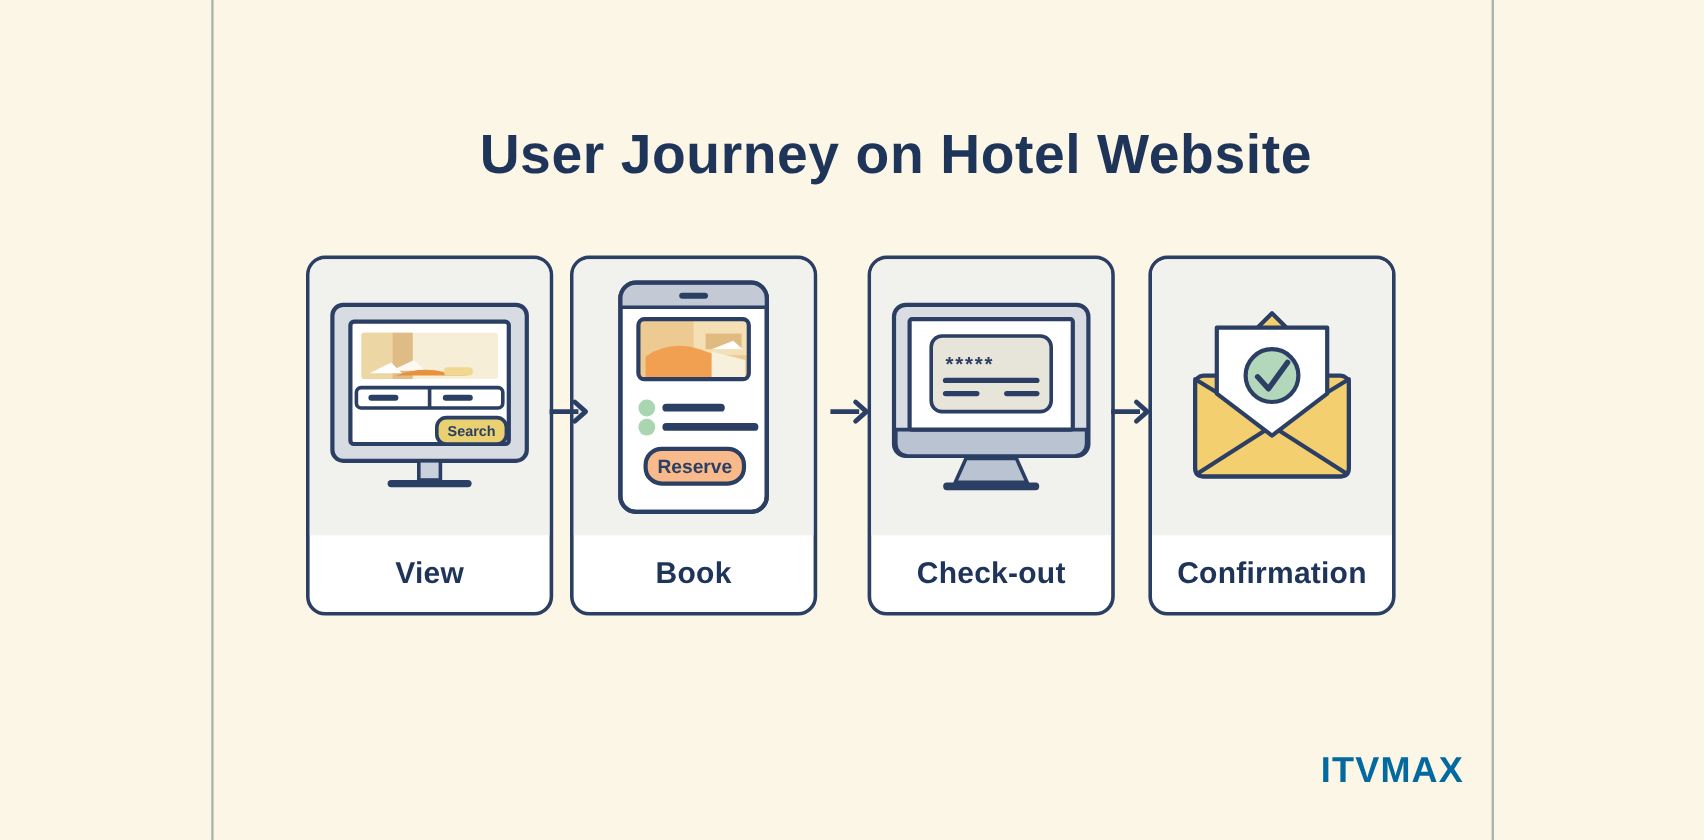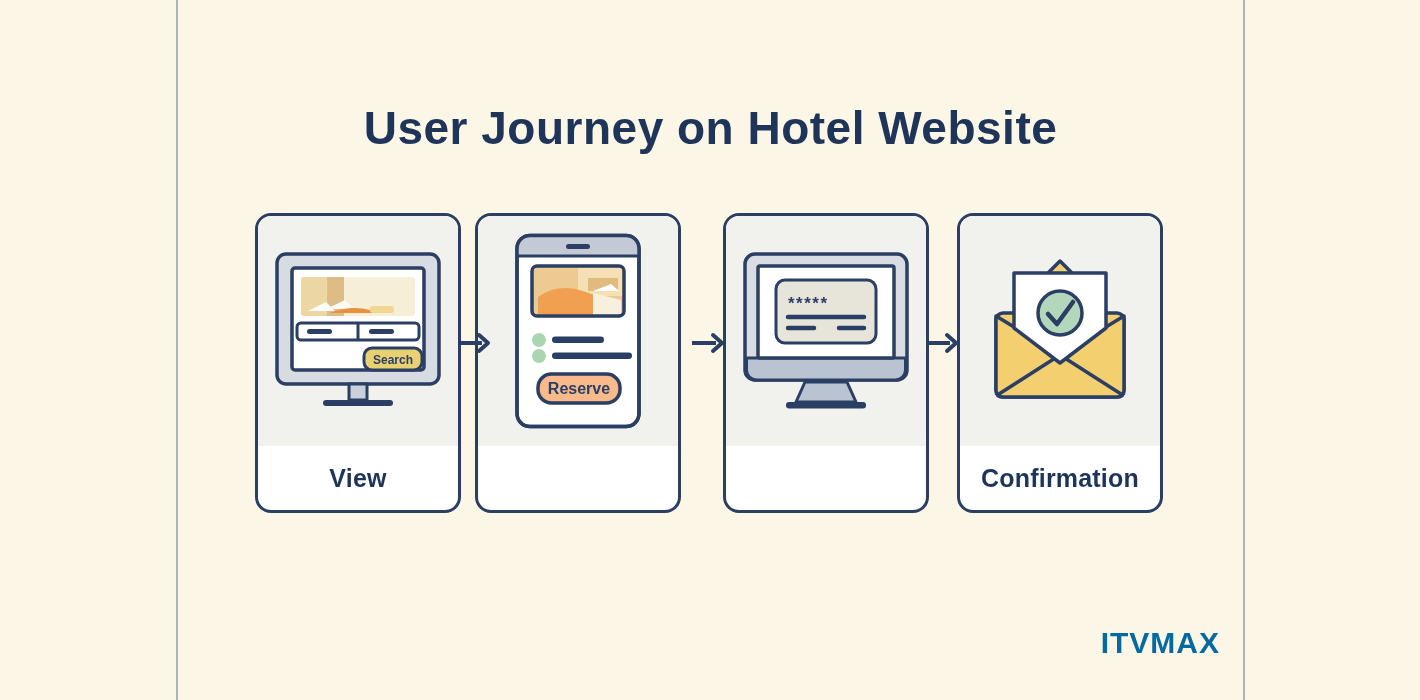"User Journey on Hotel Website" .title { padding-left: none -> 36px }
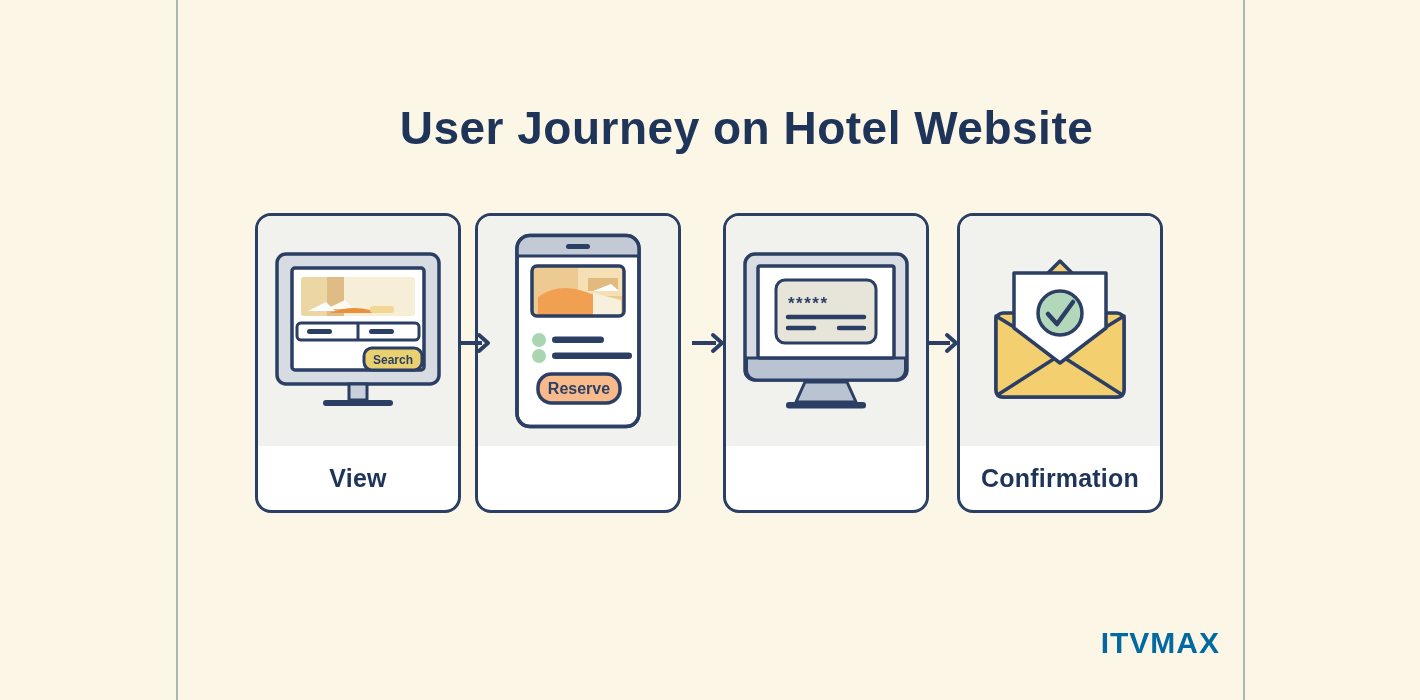"Book" div.card-label { html: none -> <div>Book</div> }
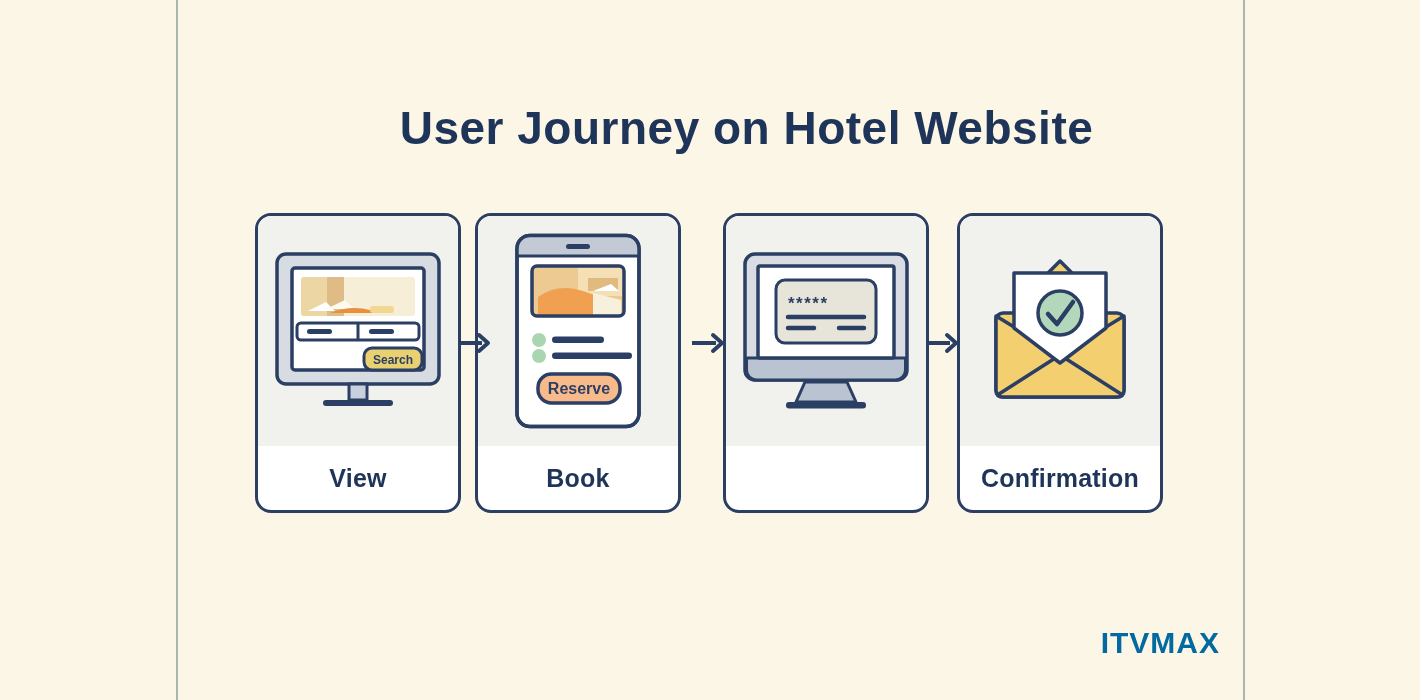"Check-out" div.card-label { html: none -> <div>Check-out</div> }
